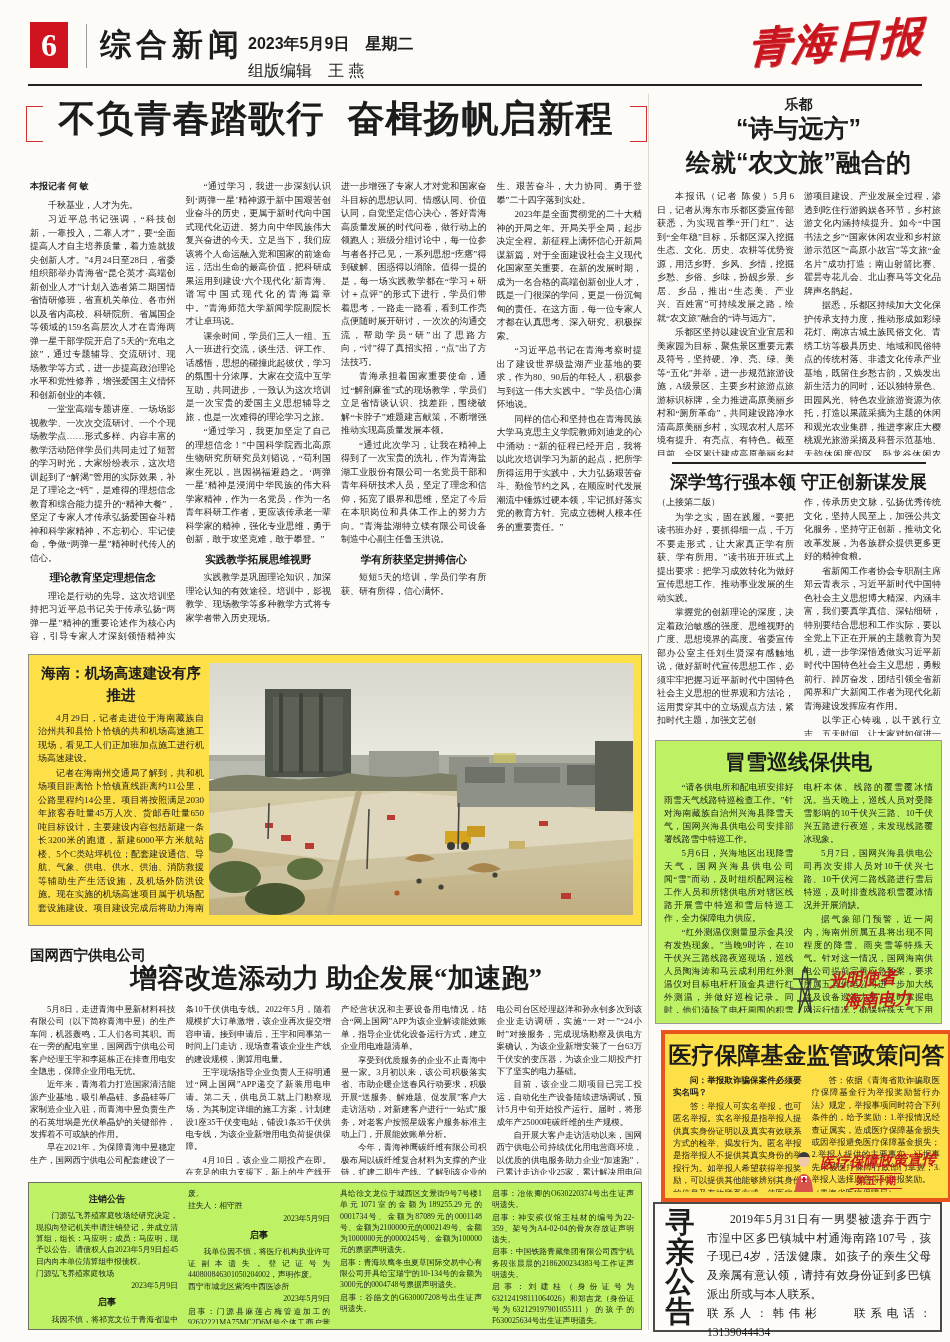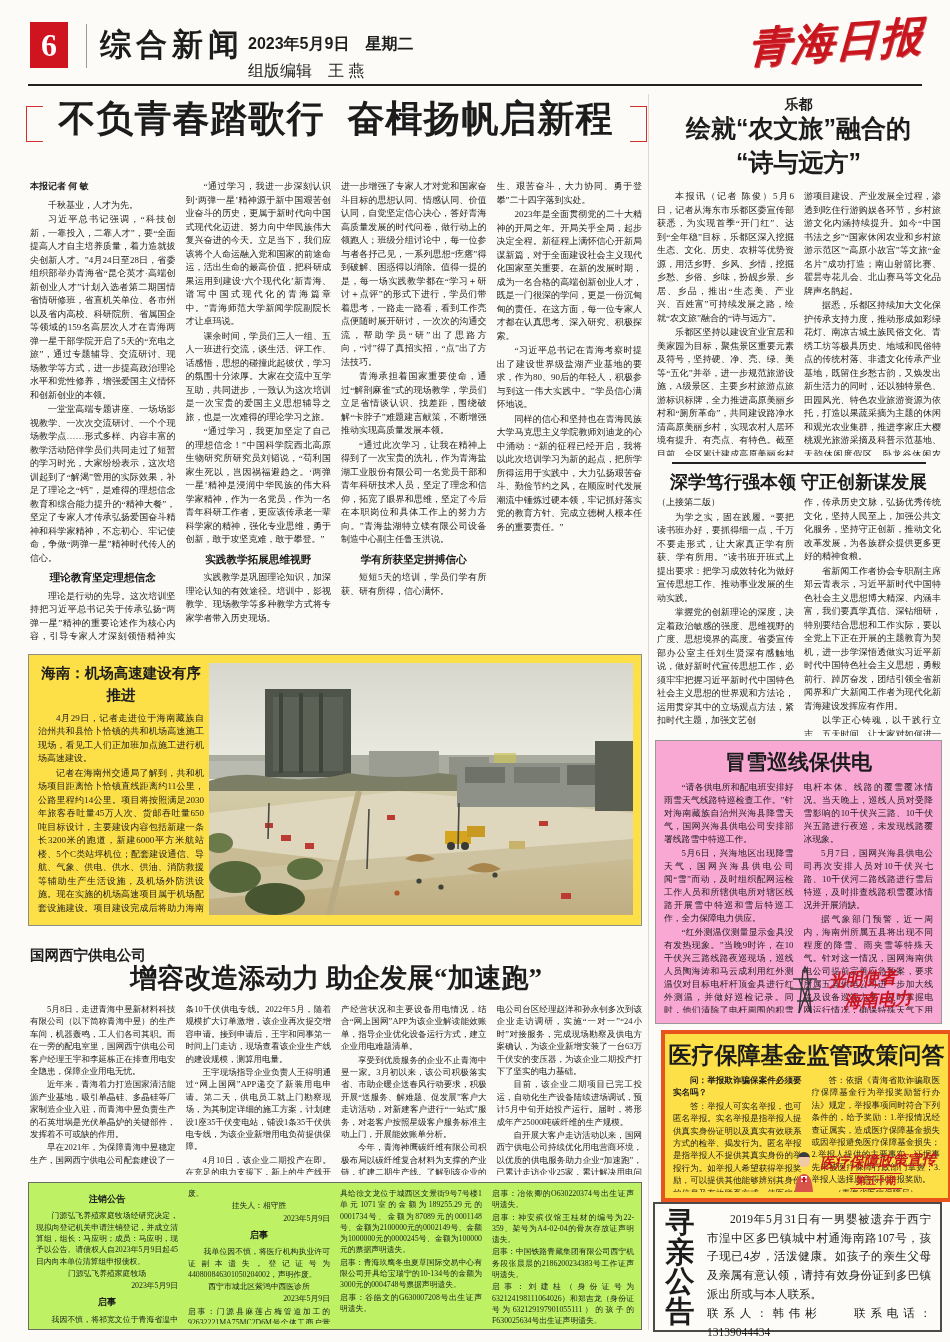"绘就“农文旅”融合的" div { order: before "“诗与远方”" -> after "“诗与远方”" }
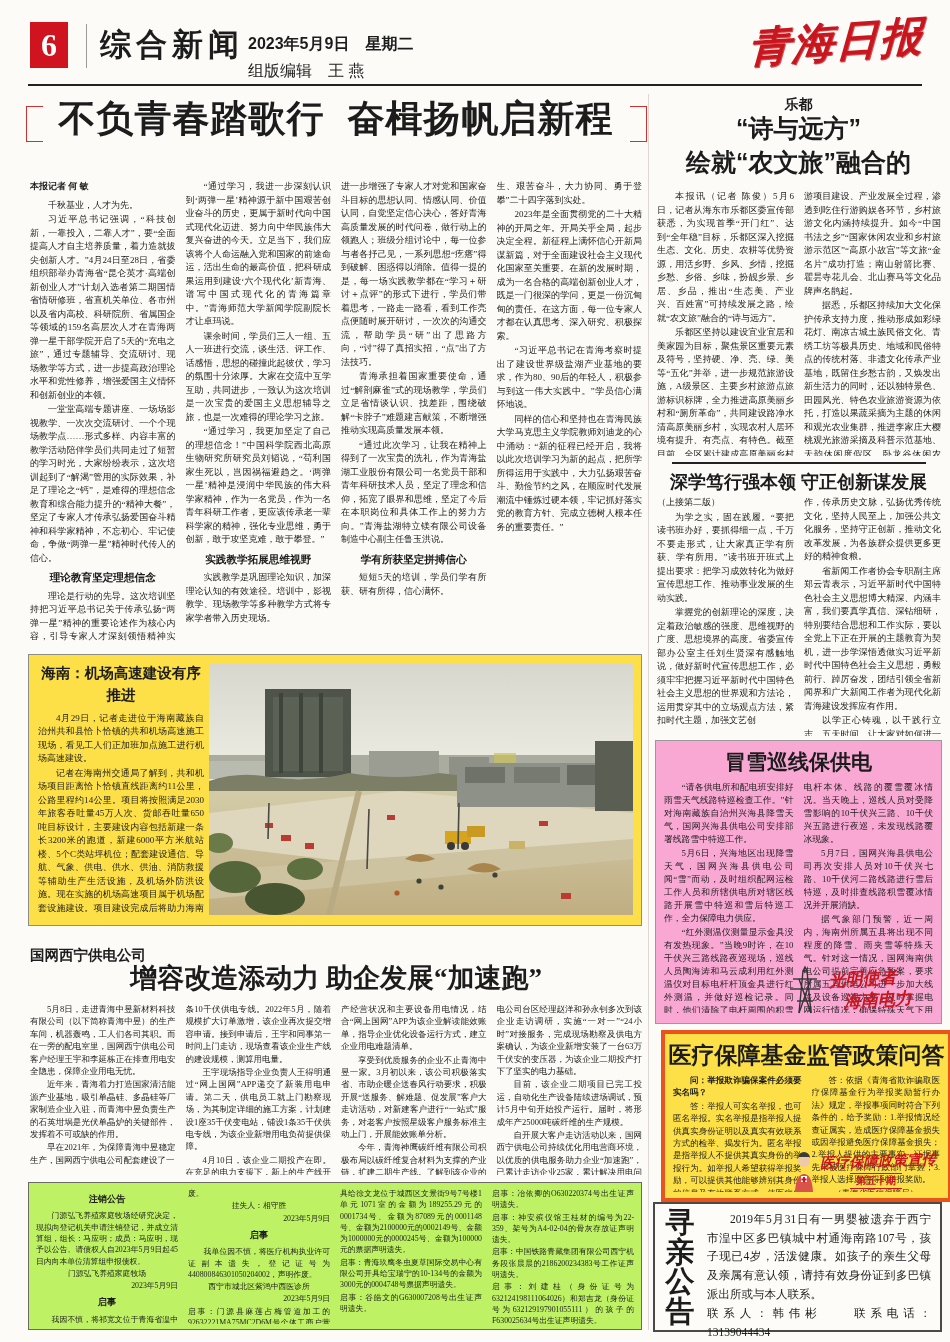"冒雪巡线保供电" #snow-box { background: #f9a8d4 -> #bef264 }
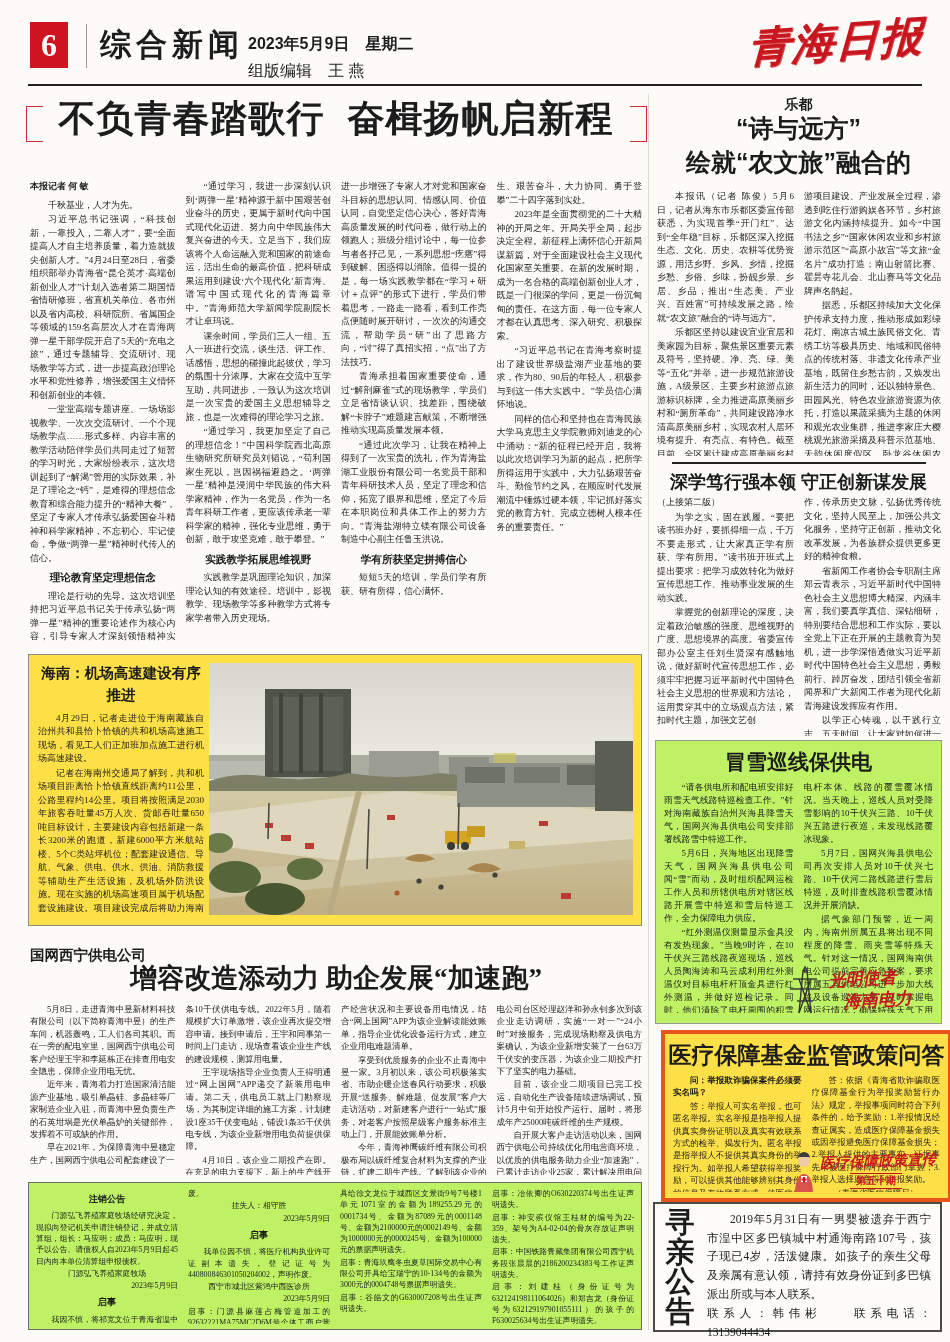"挂失人：相守胜" .it-sig { text-align: center -> left }
